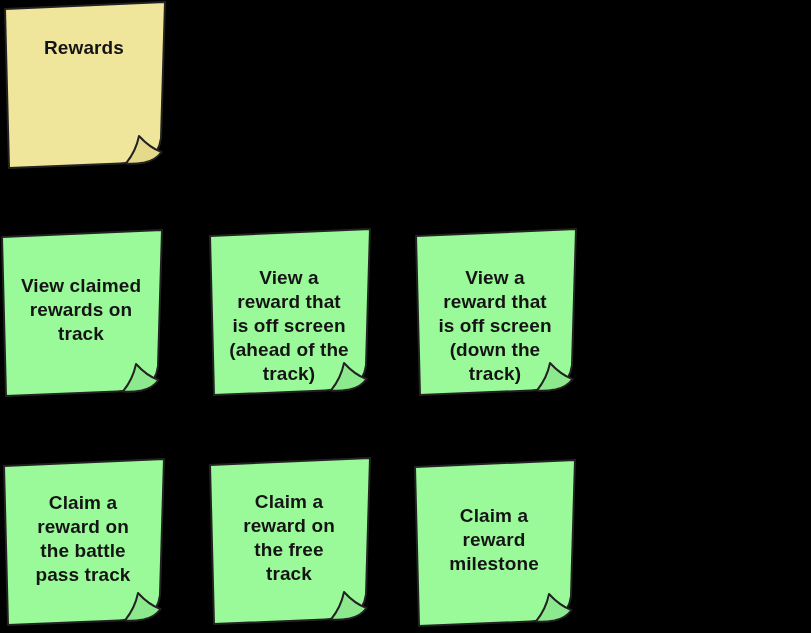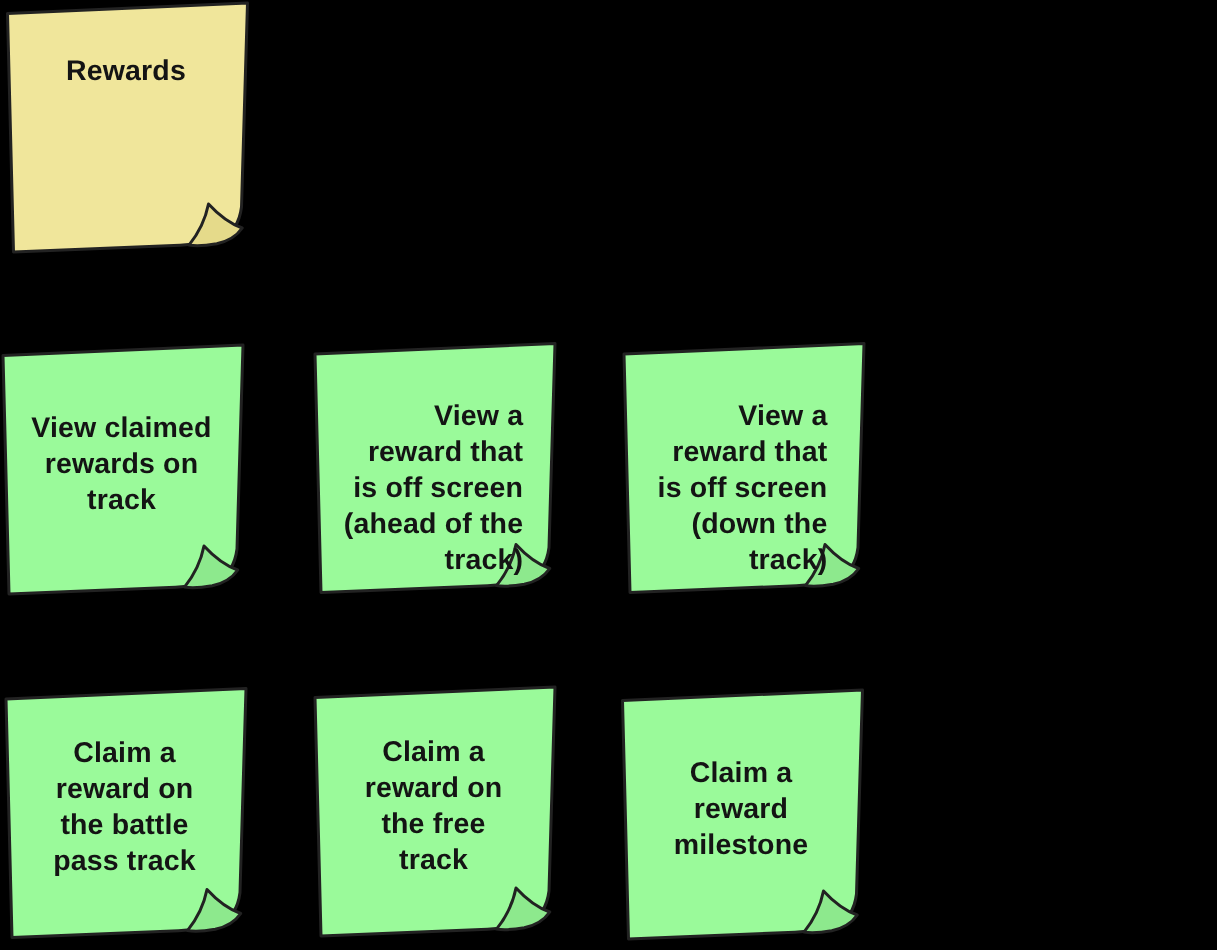"View a" .note--textlow .note-text { text-align: right -> none }
